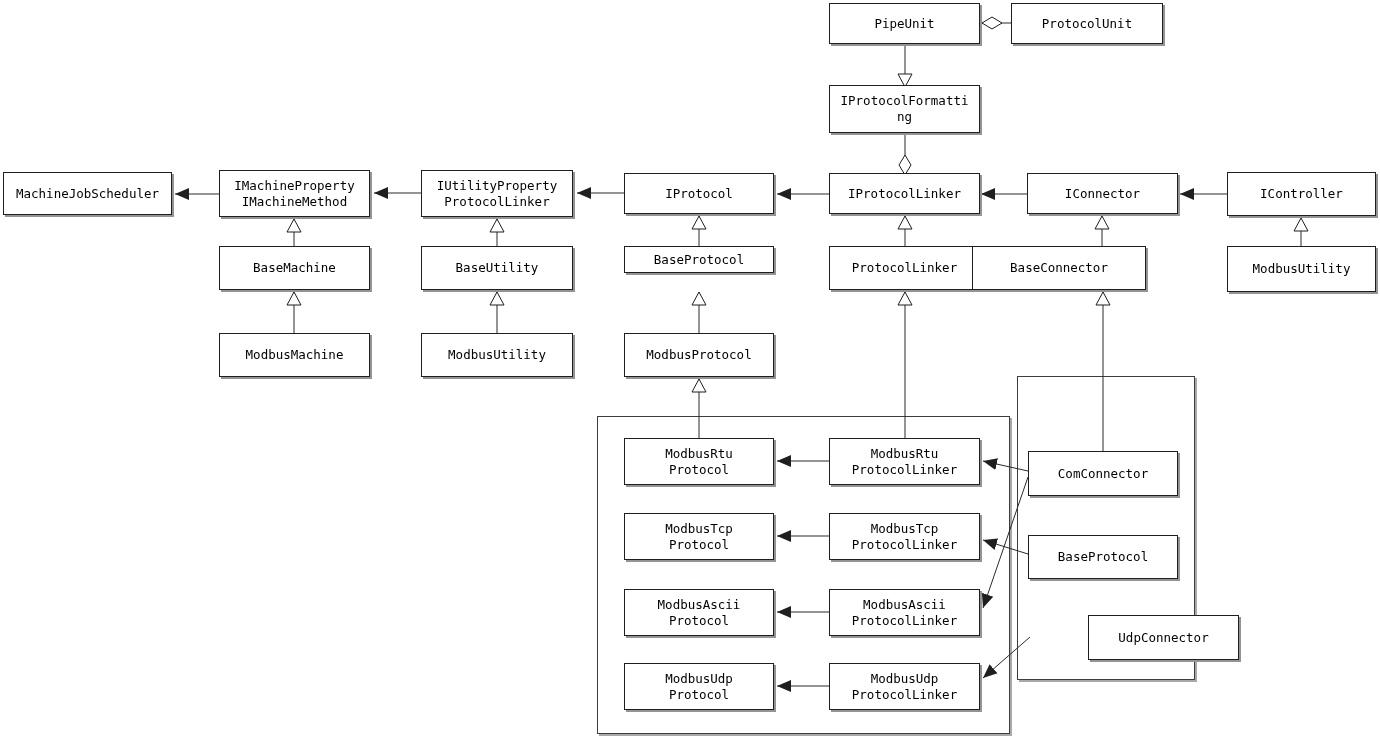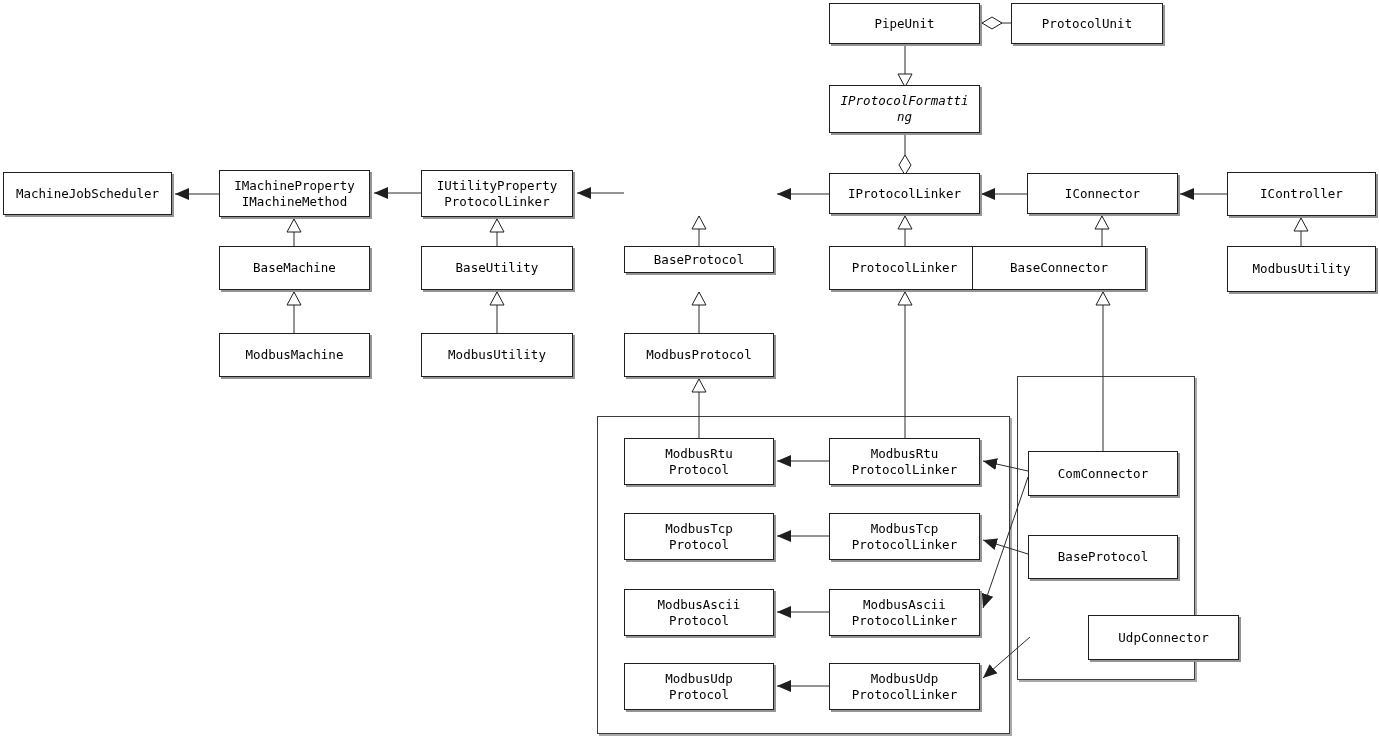"IProtocolFormatting" .node span.wrap { font-style: italic -> none }
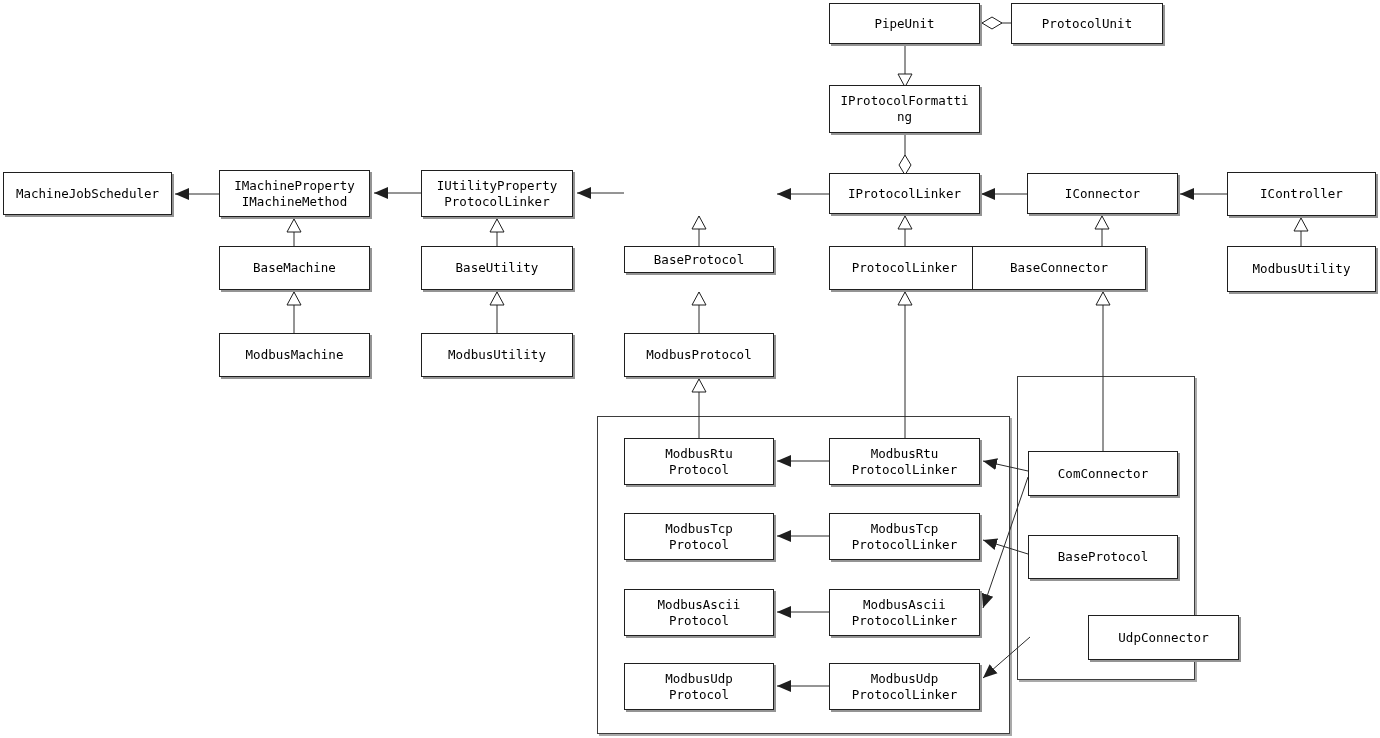"IProtocol" div.node { html: none -> <div> <span>IProtocol</span> </div> }
